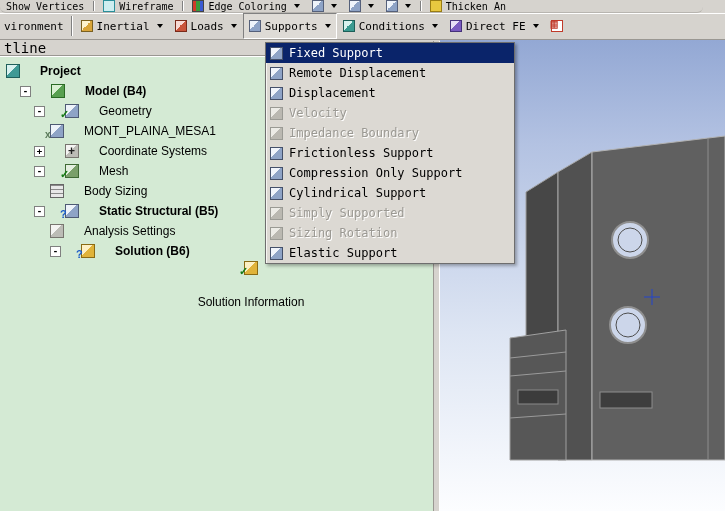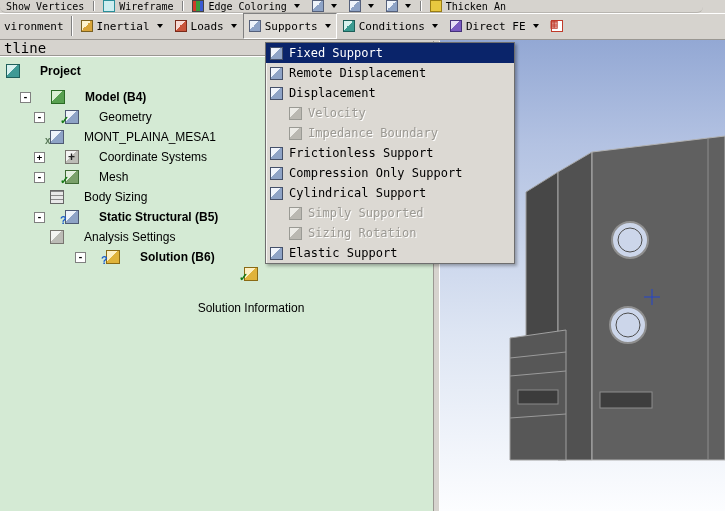"Model (B4)" div.trow { margin-top: 6px -> none }
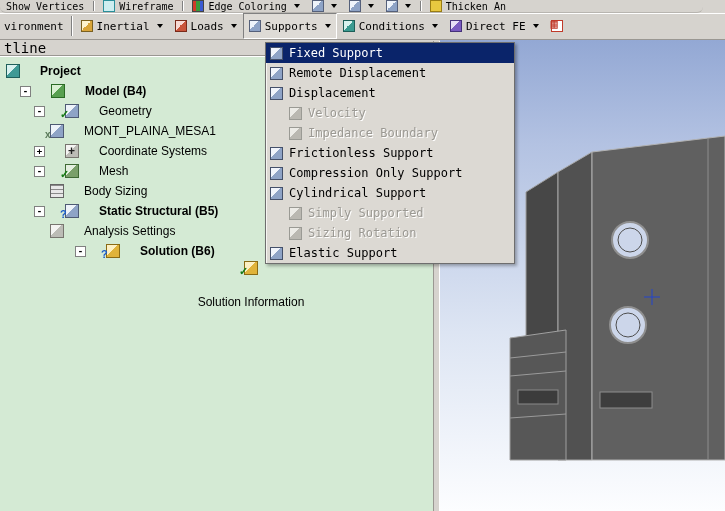"Velocity" .mitem.disabled { margin-left: 19px -> none }
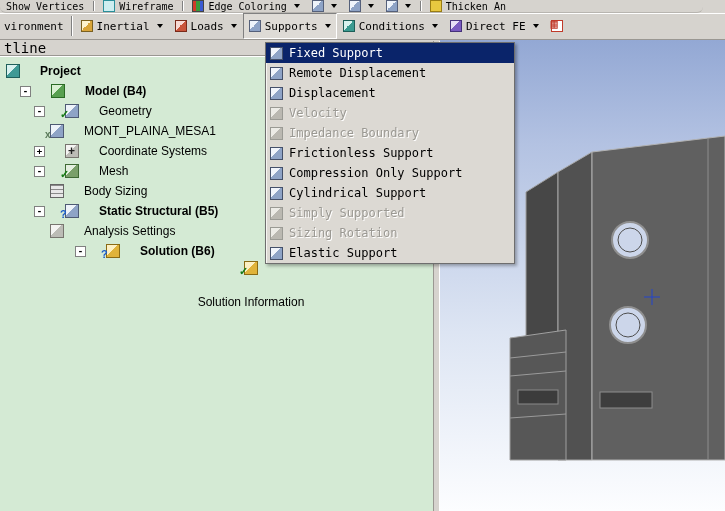"Solution (B6)" div.trow { margin-left: 25px -> none }
